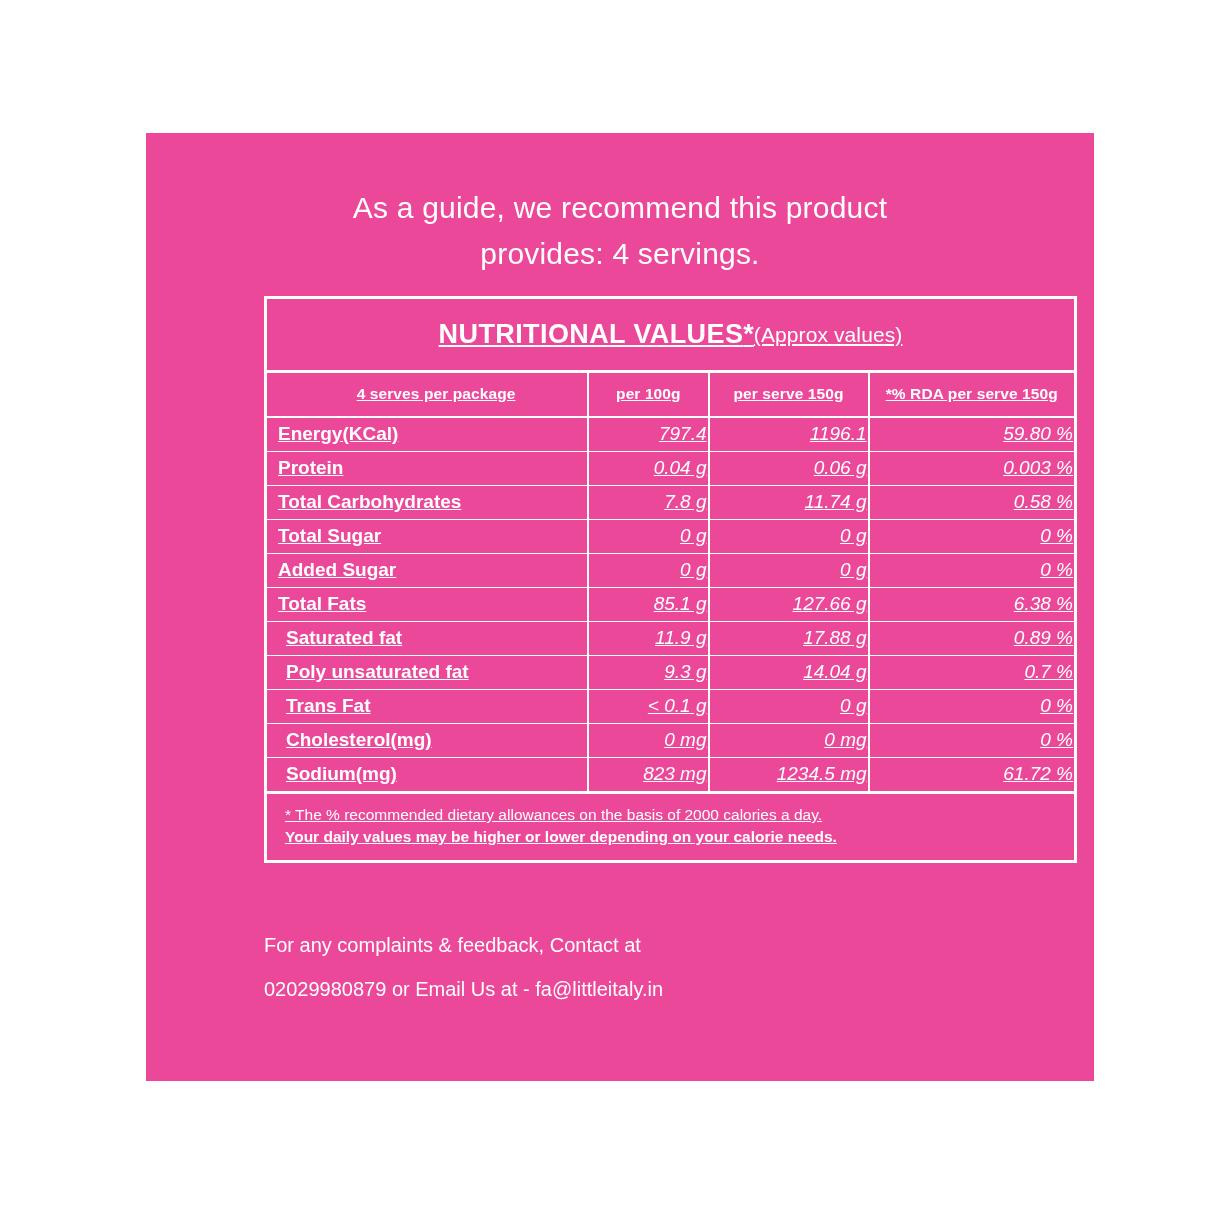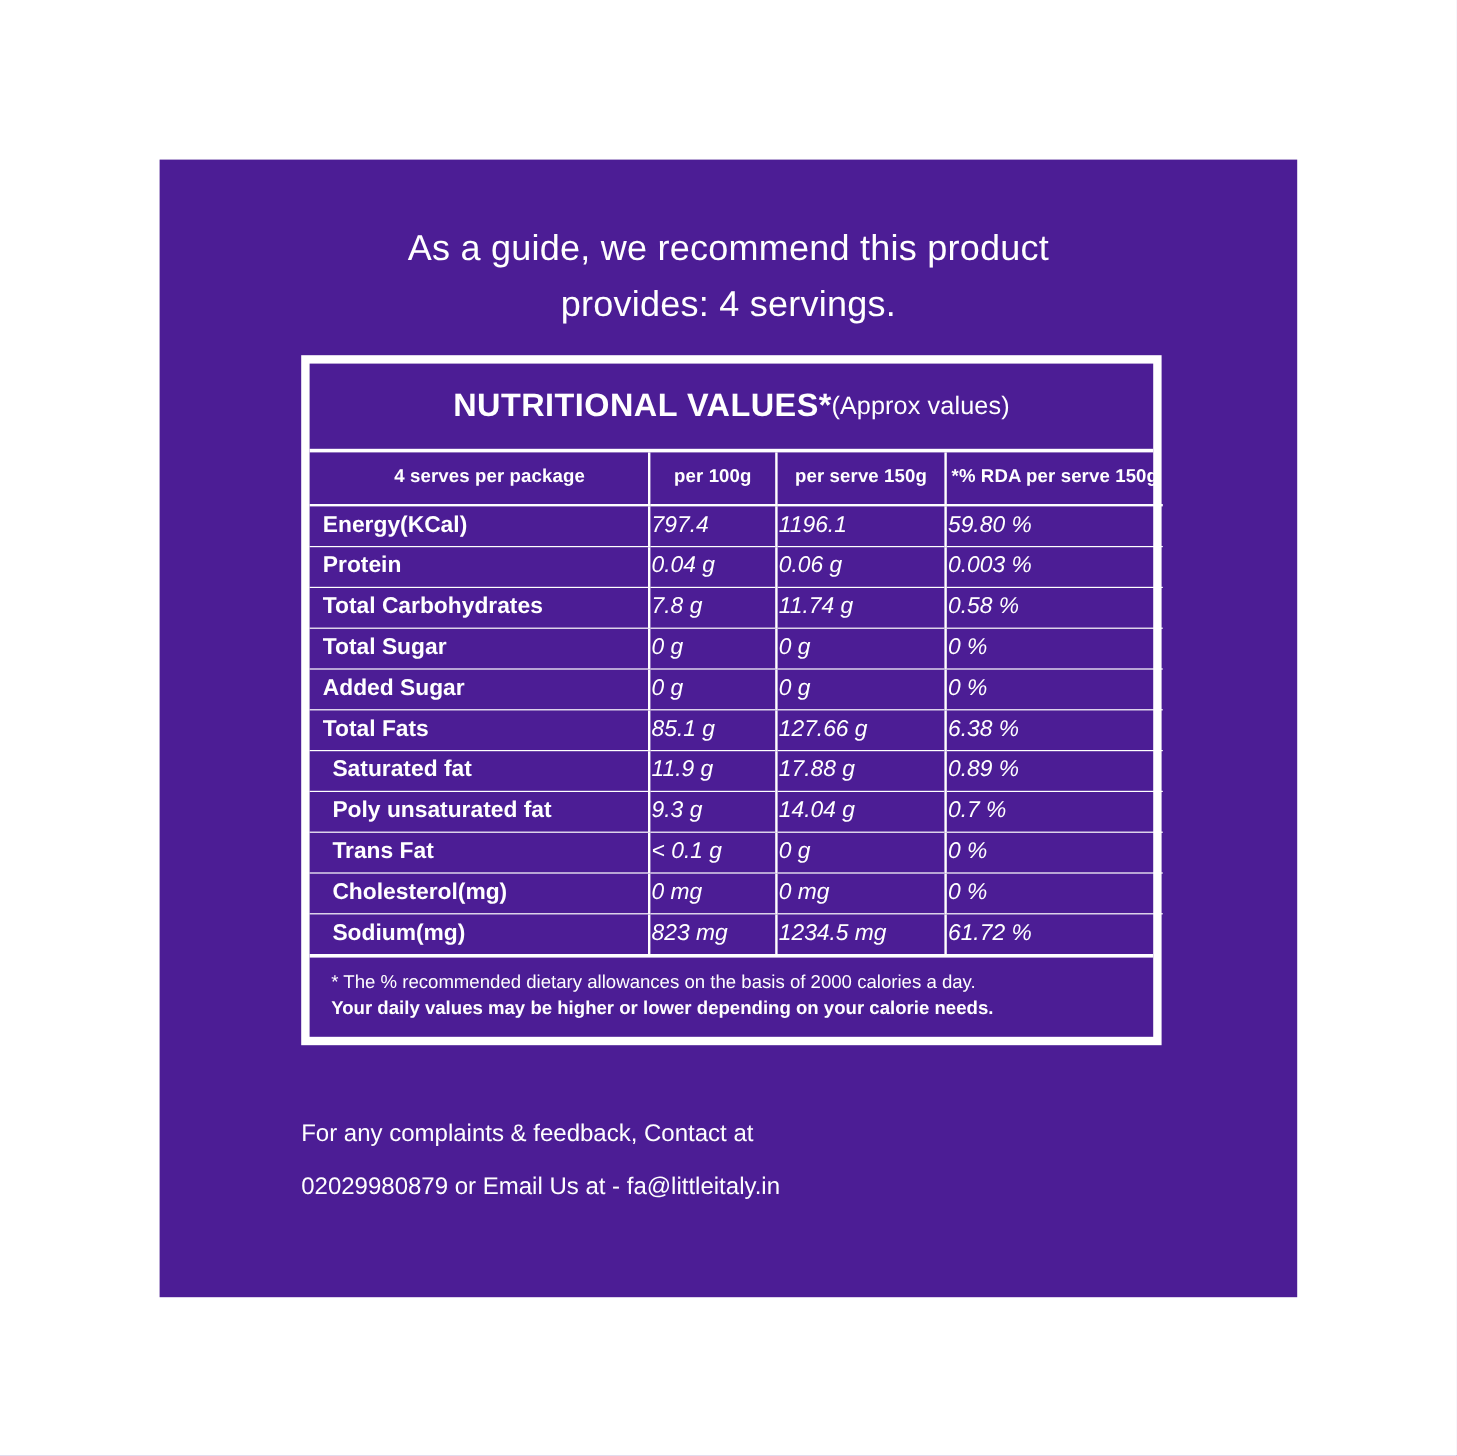"As a guide, we recommend" .panel { background: #4c1d95 -> #ec4899; left: 133px -> 146px }
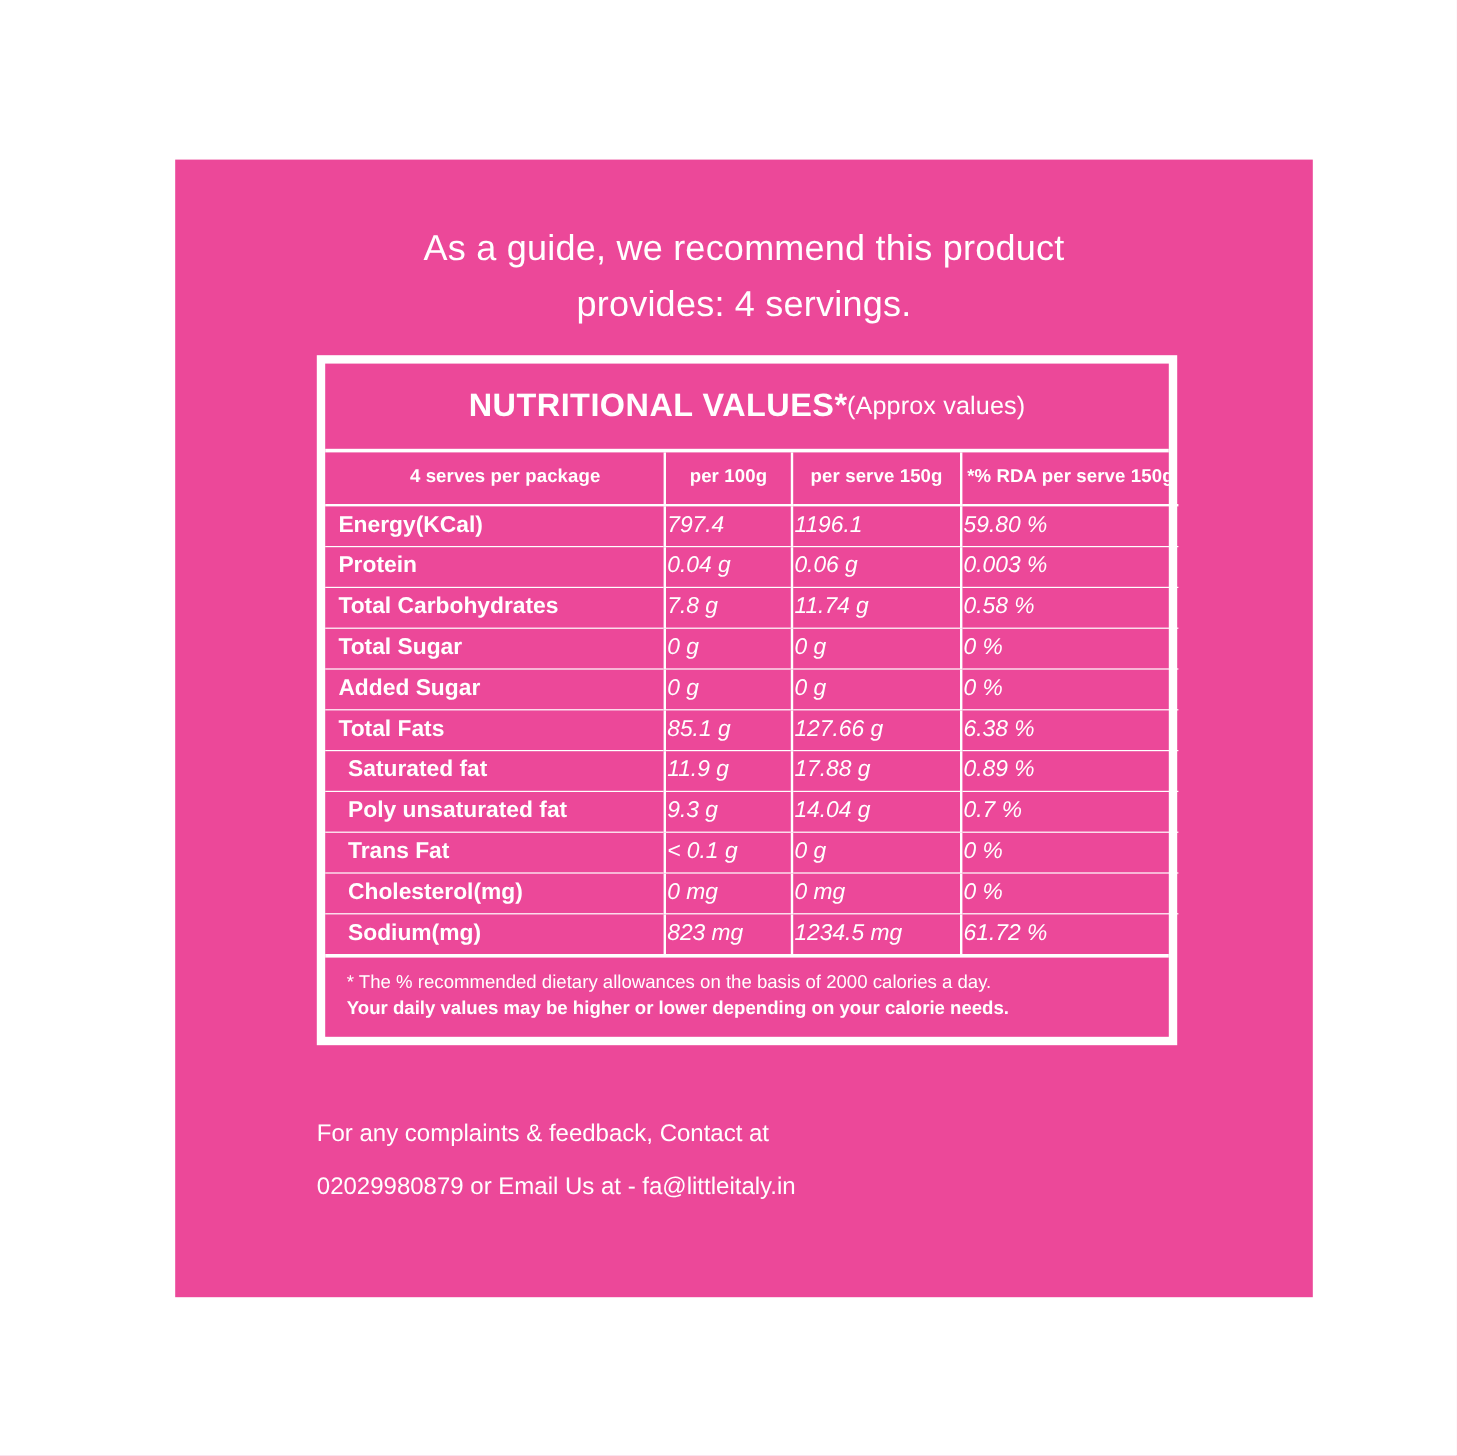"NUTRITIONAL VALUES" .nutri-box { border: 7px solid #ffffff -> 3px solid #ffffff; text-decoration: none -> underline; width: 717px -> 813px }
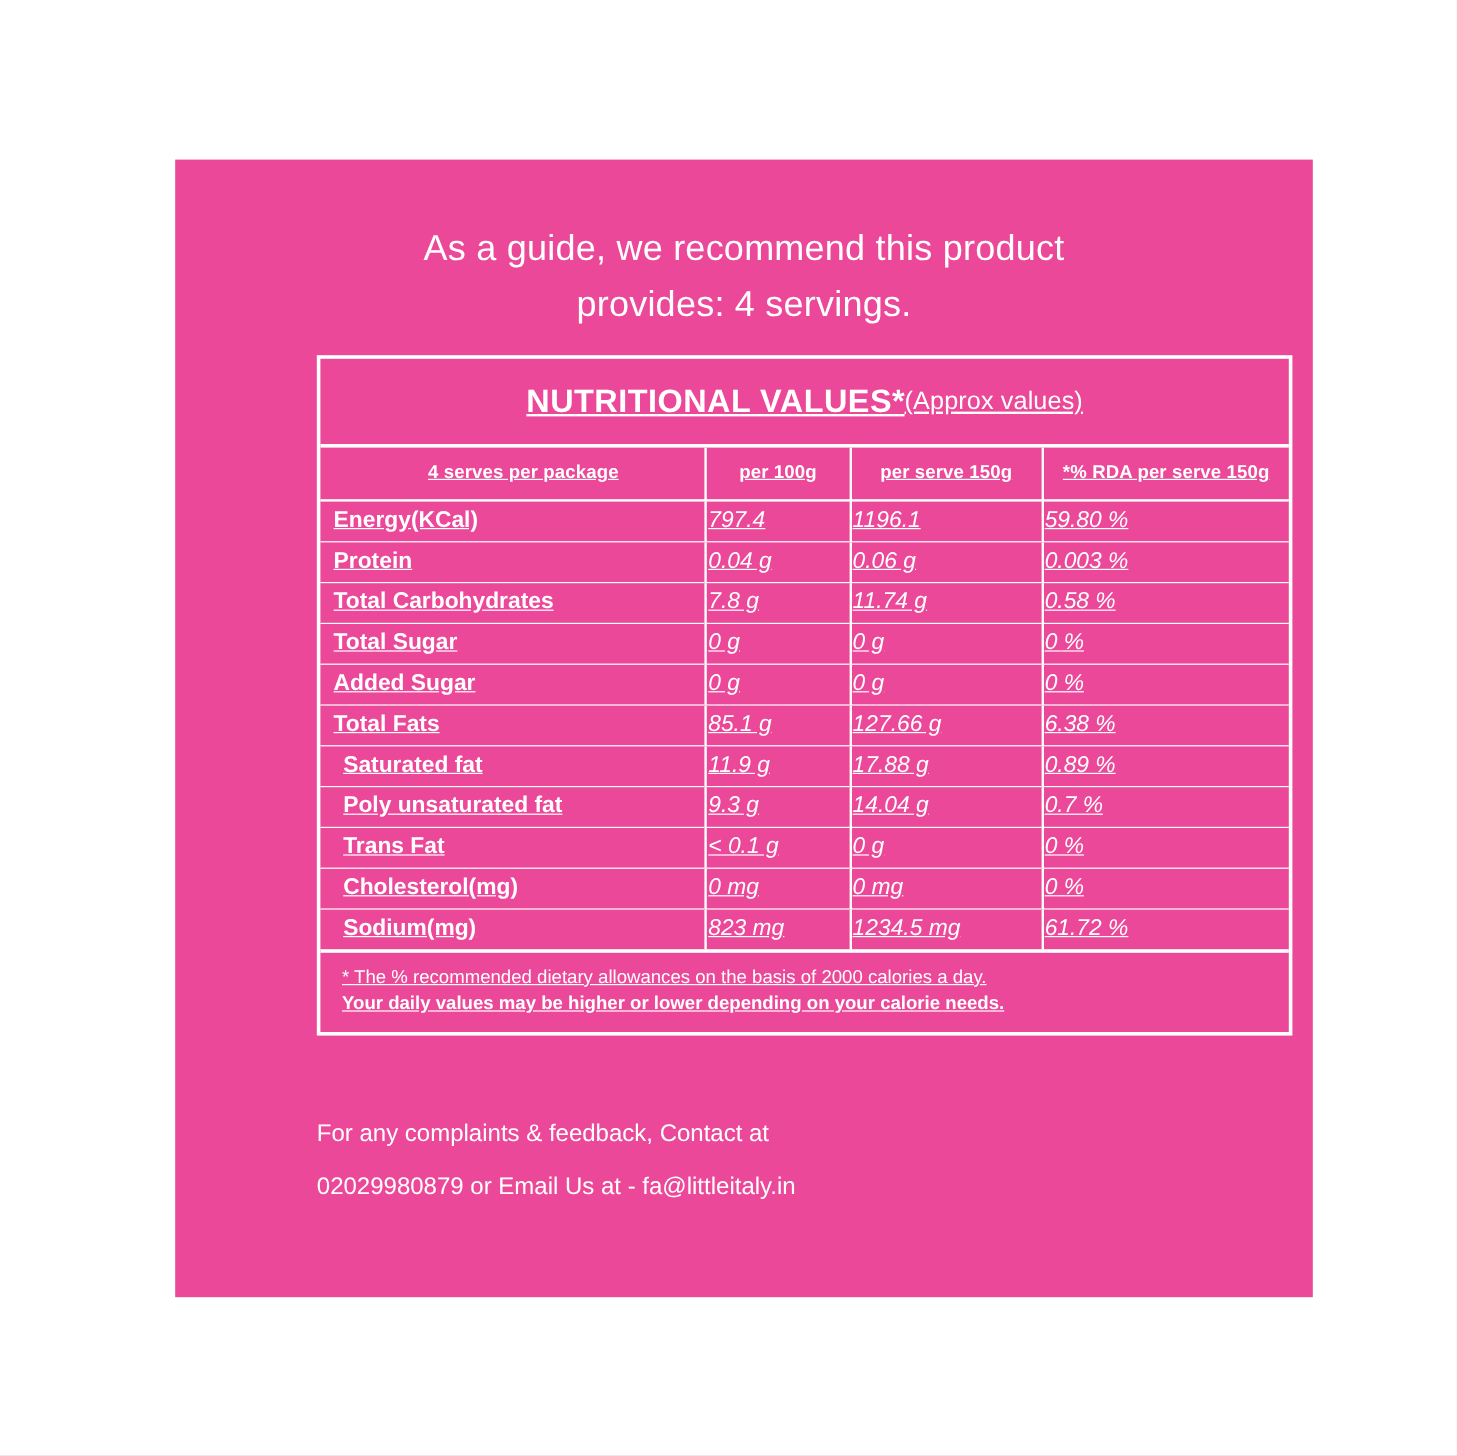"797.4" tbody td.num { text-align: left -> right }
